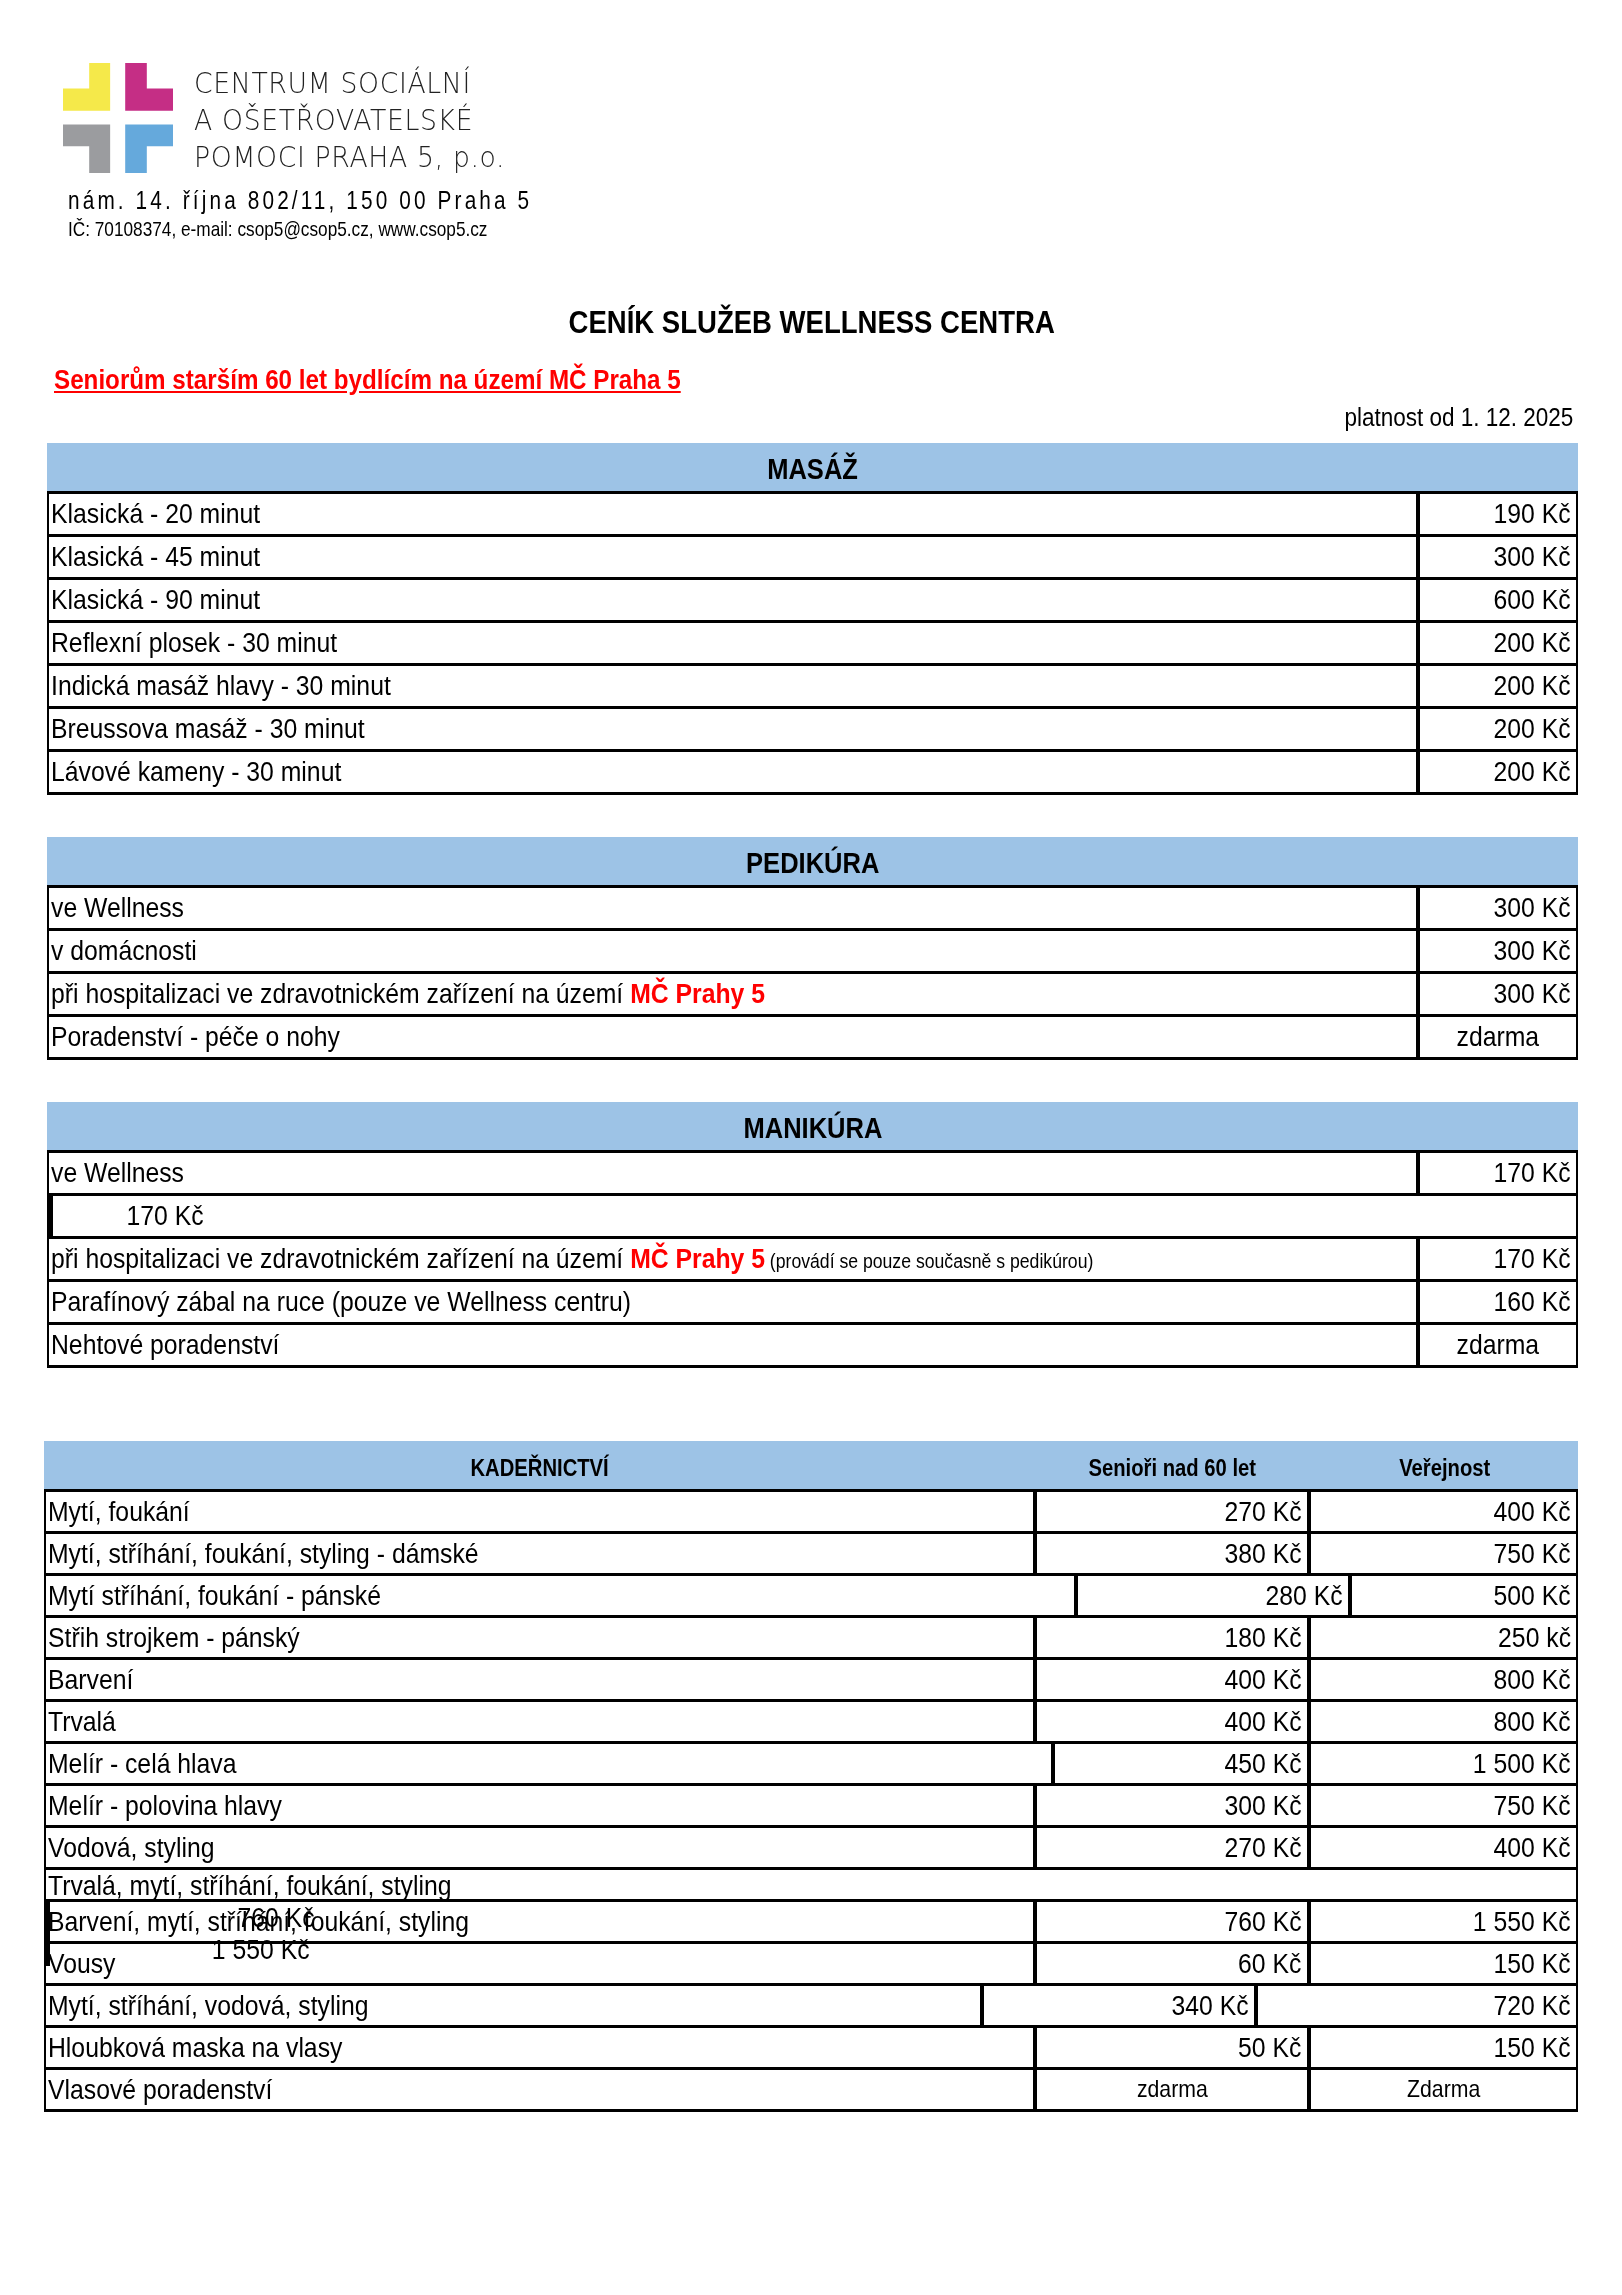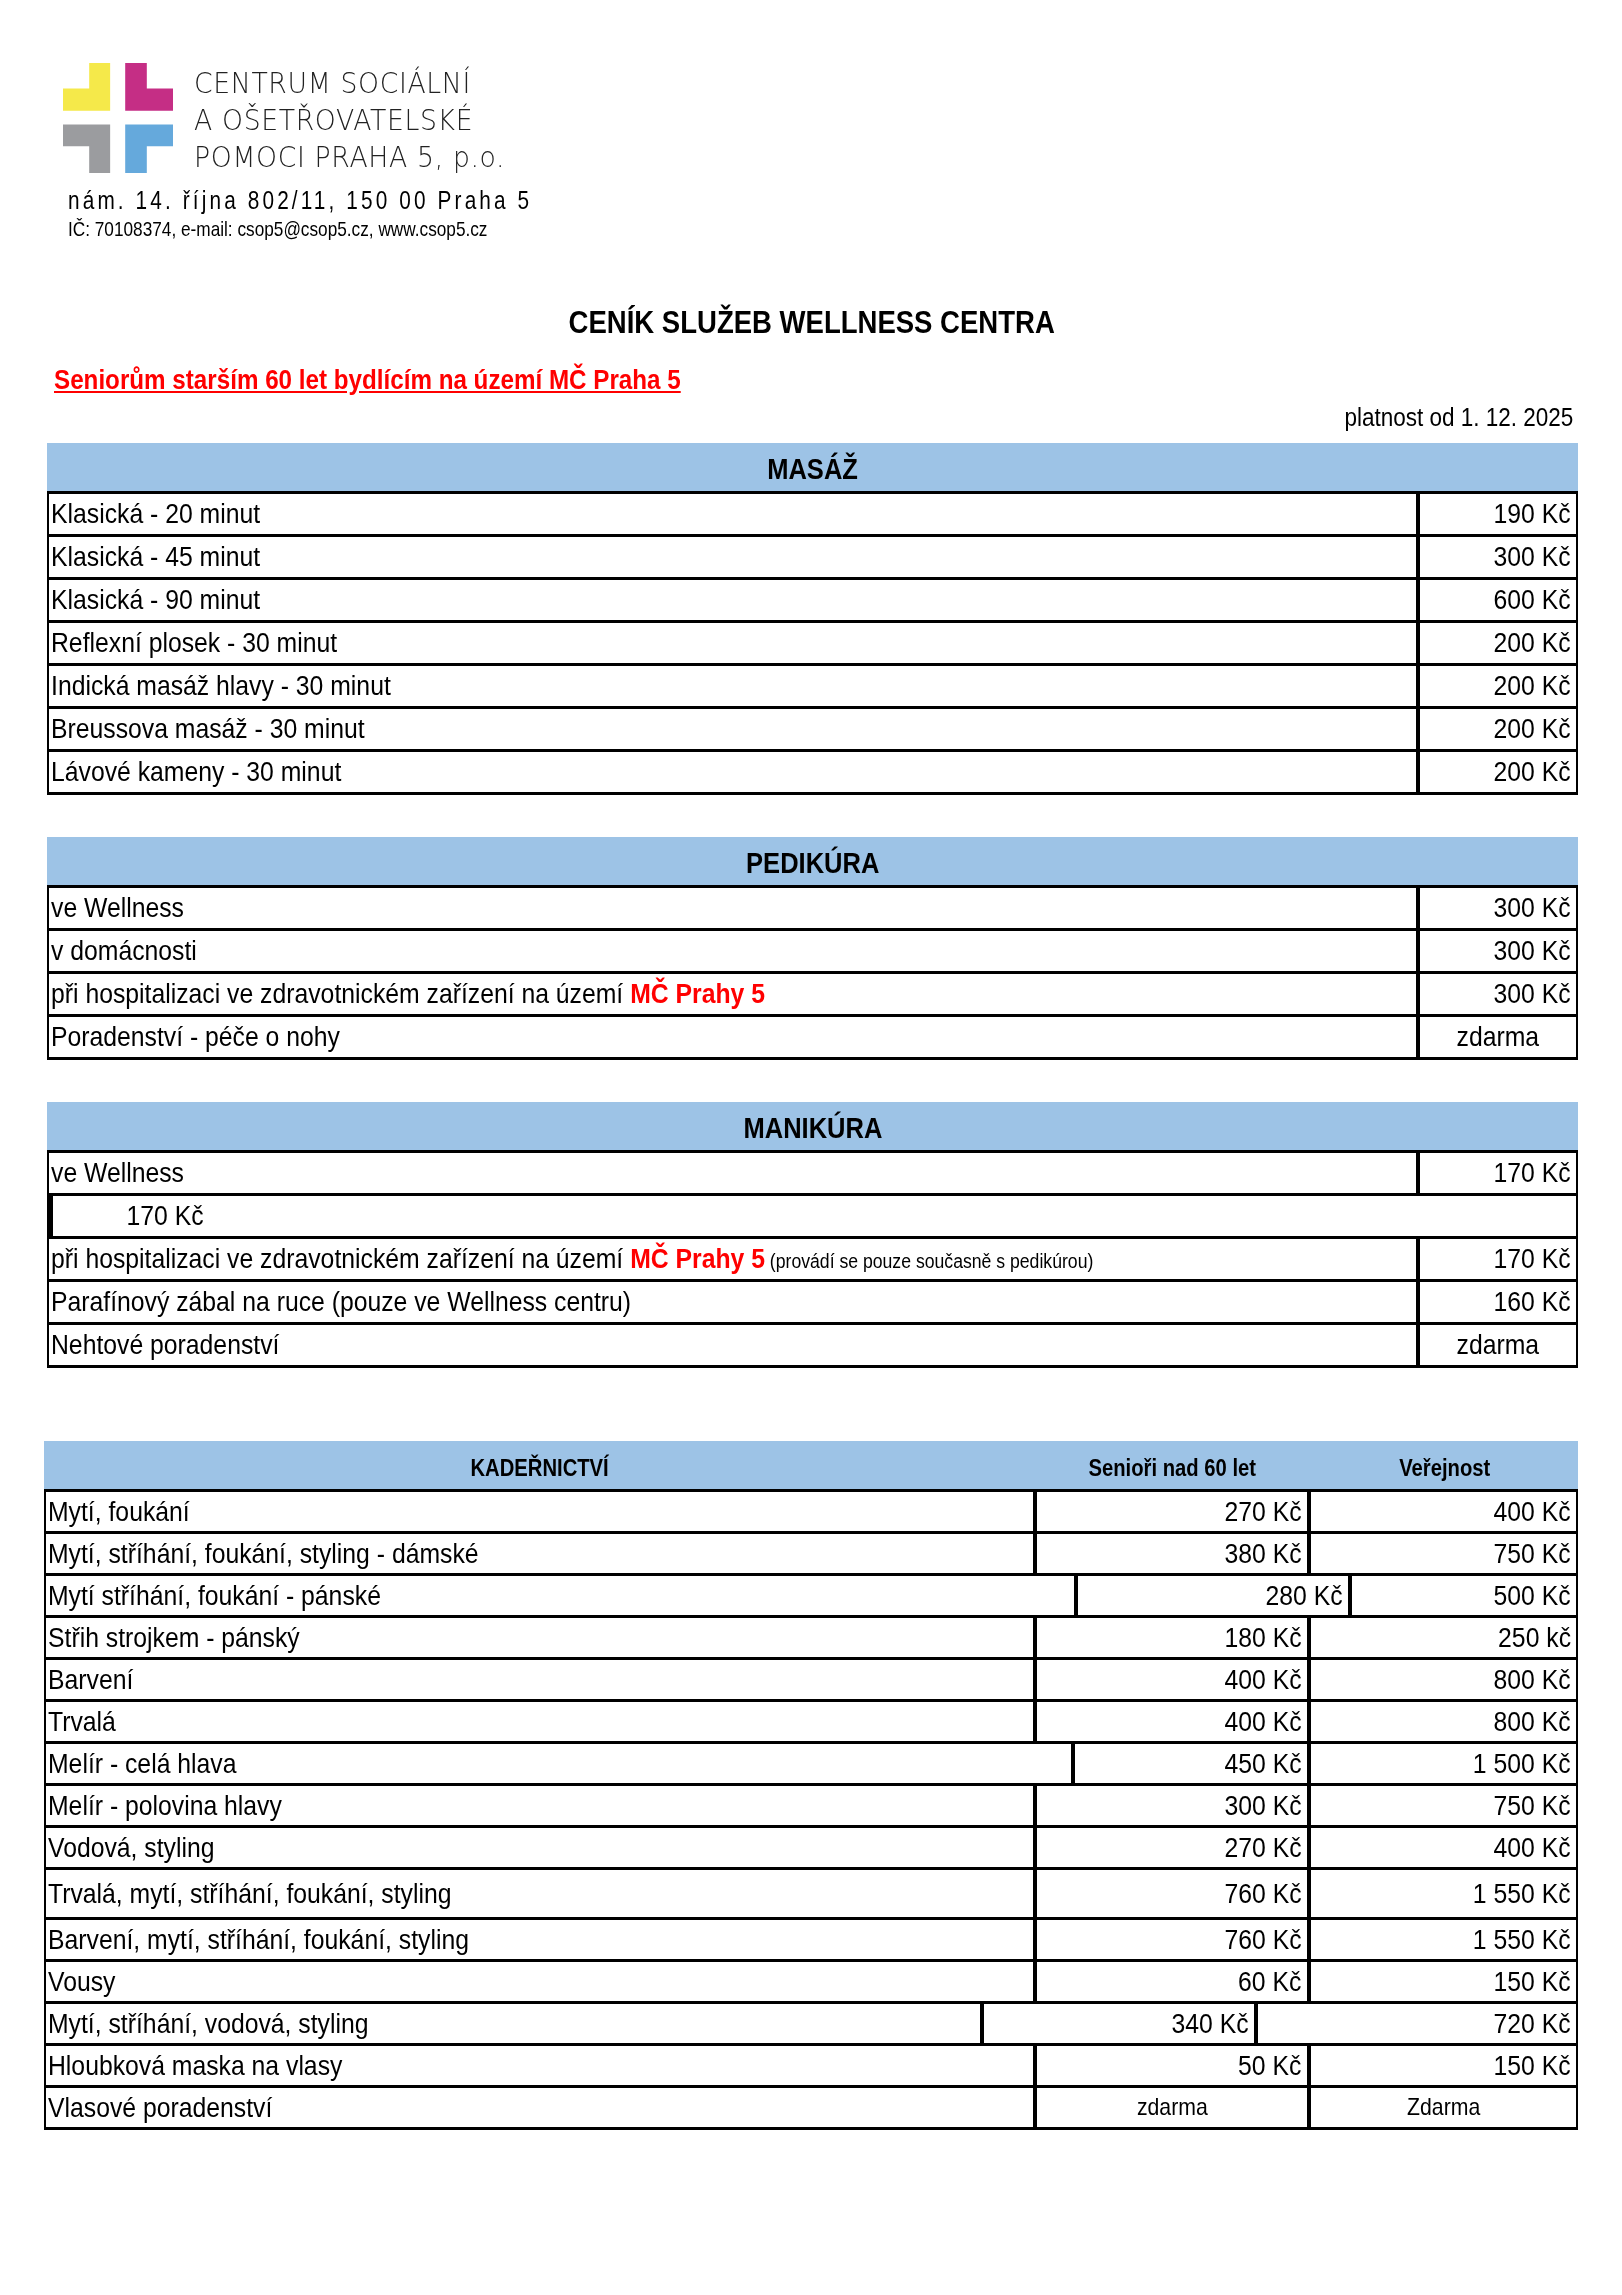"450 Kč" div.cell { width: 236px -> 256px }
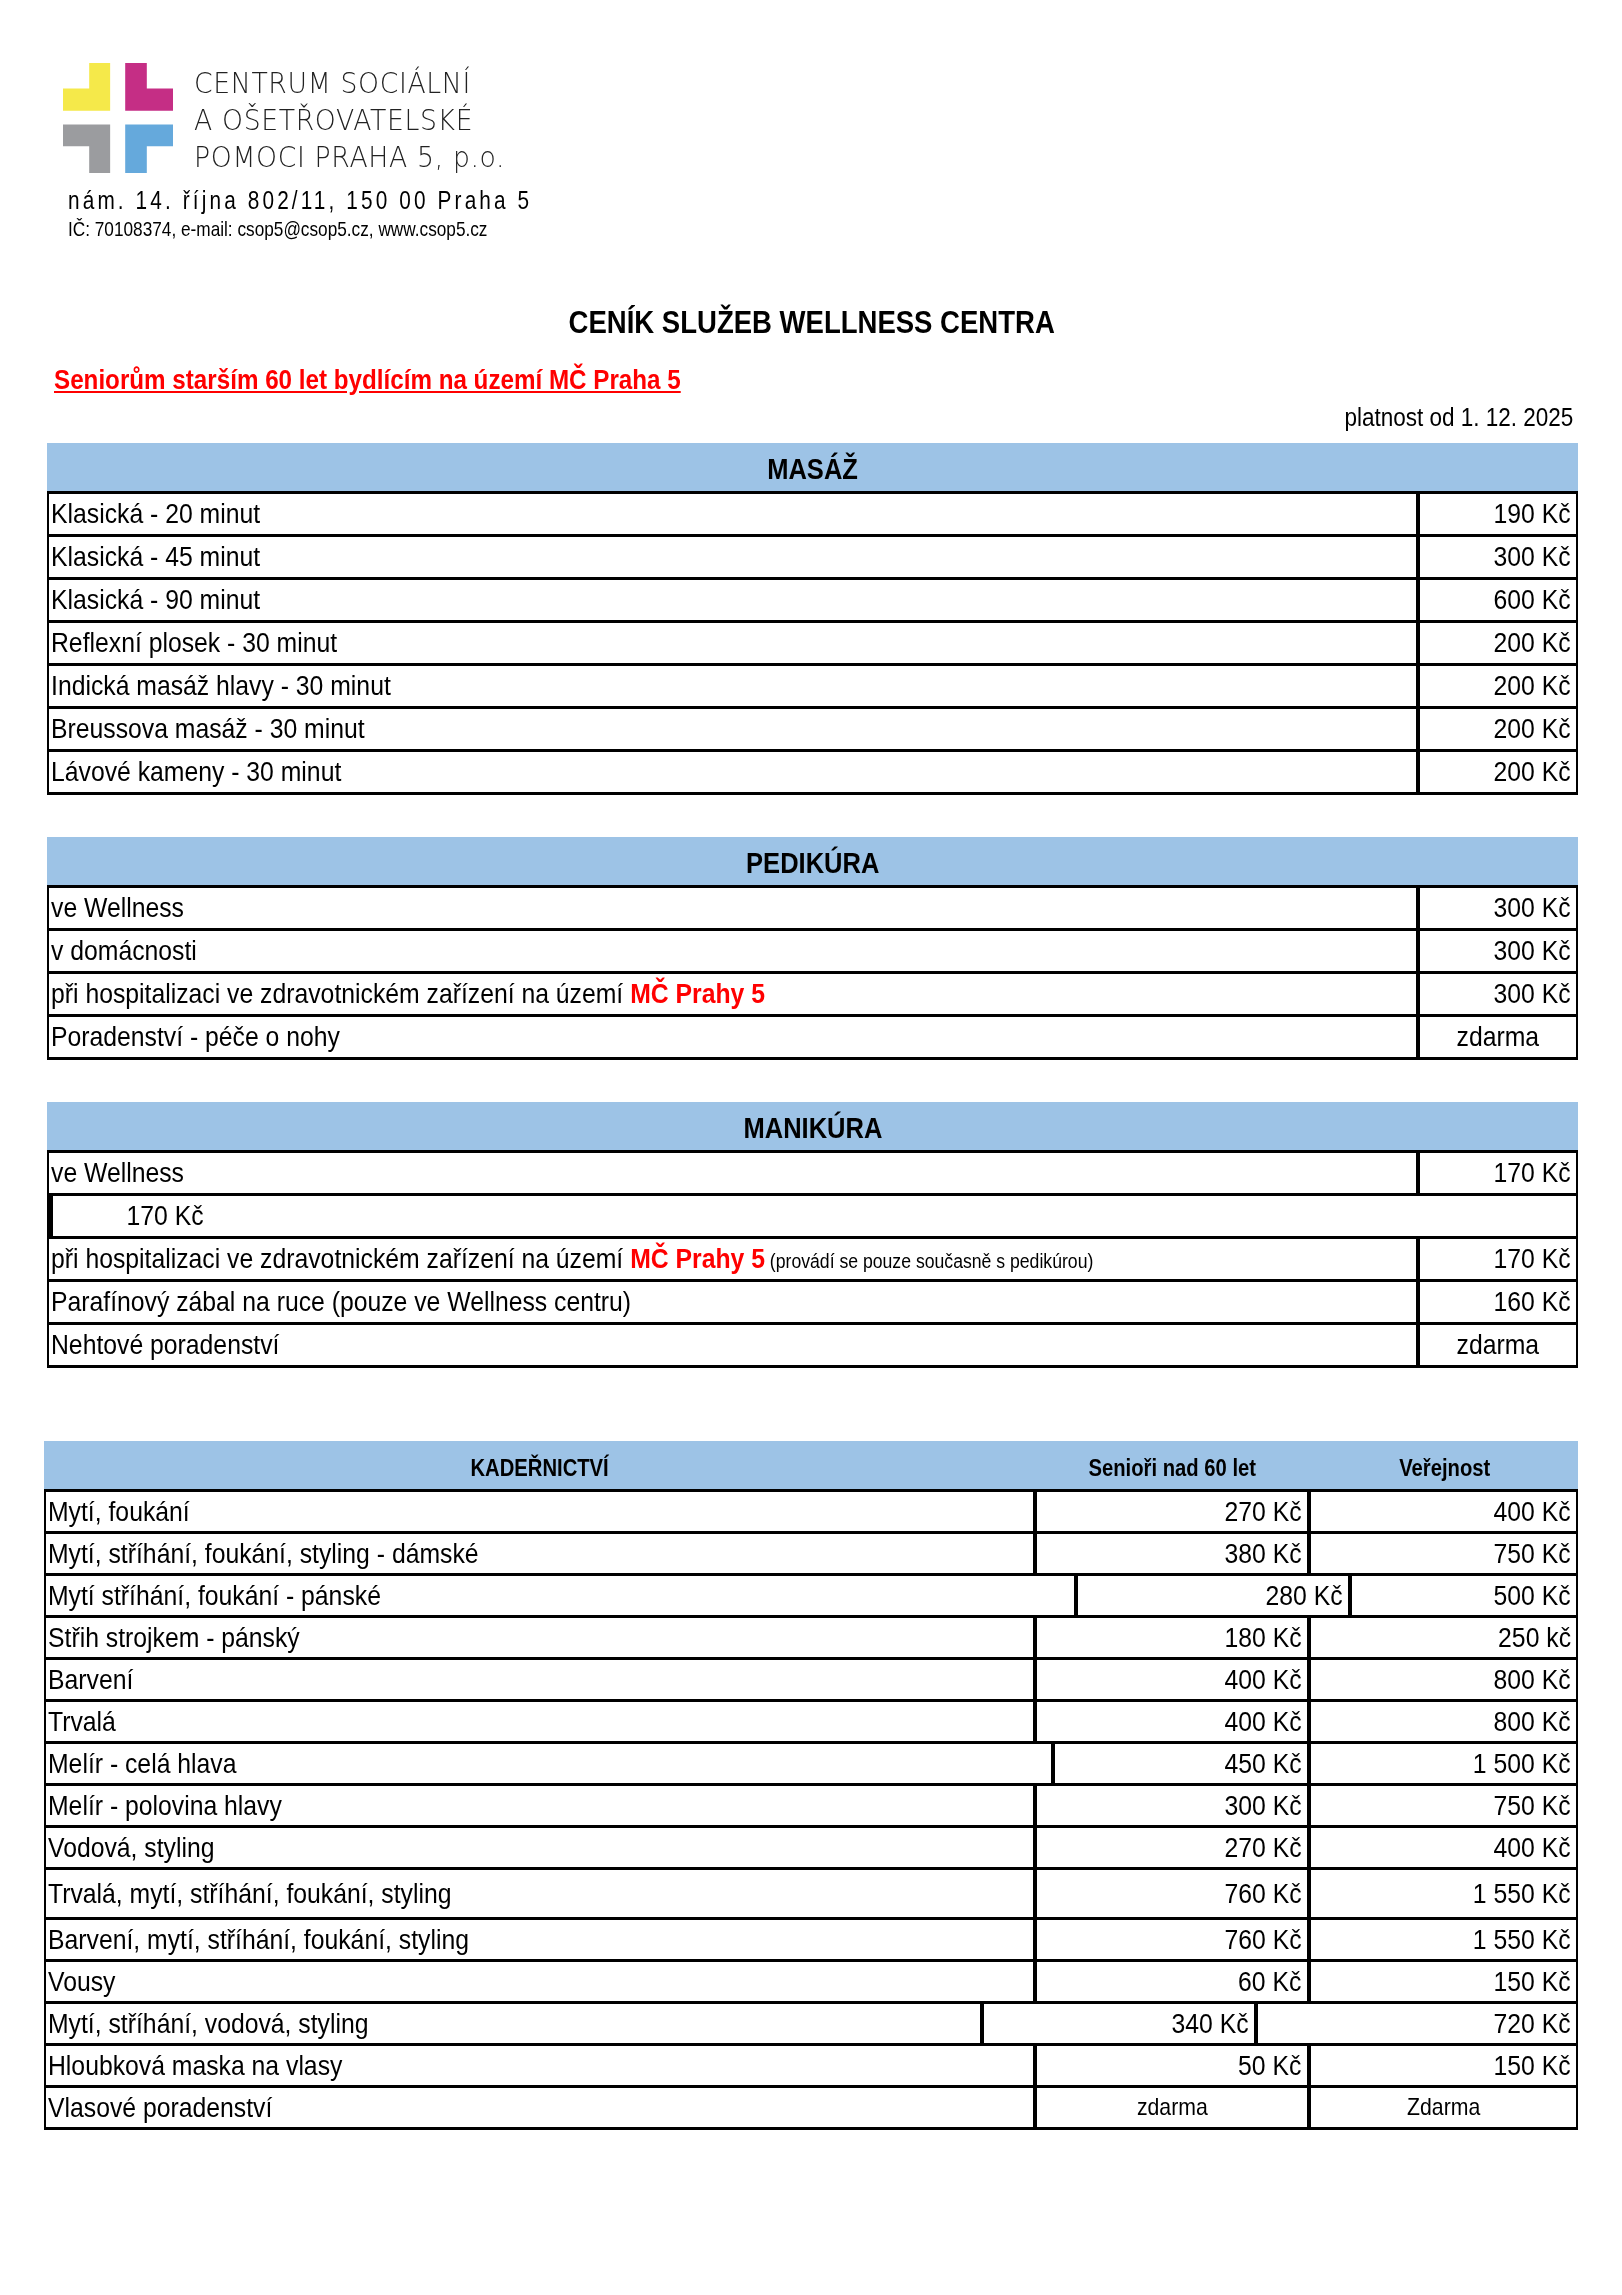"Trvalá, mytí, stříhání, foukání, styling" div.row { flex-direction: none -> column; height: 50px -> 32px }
